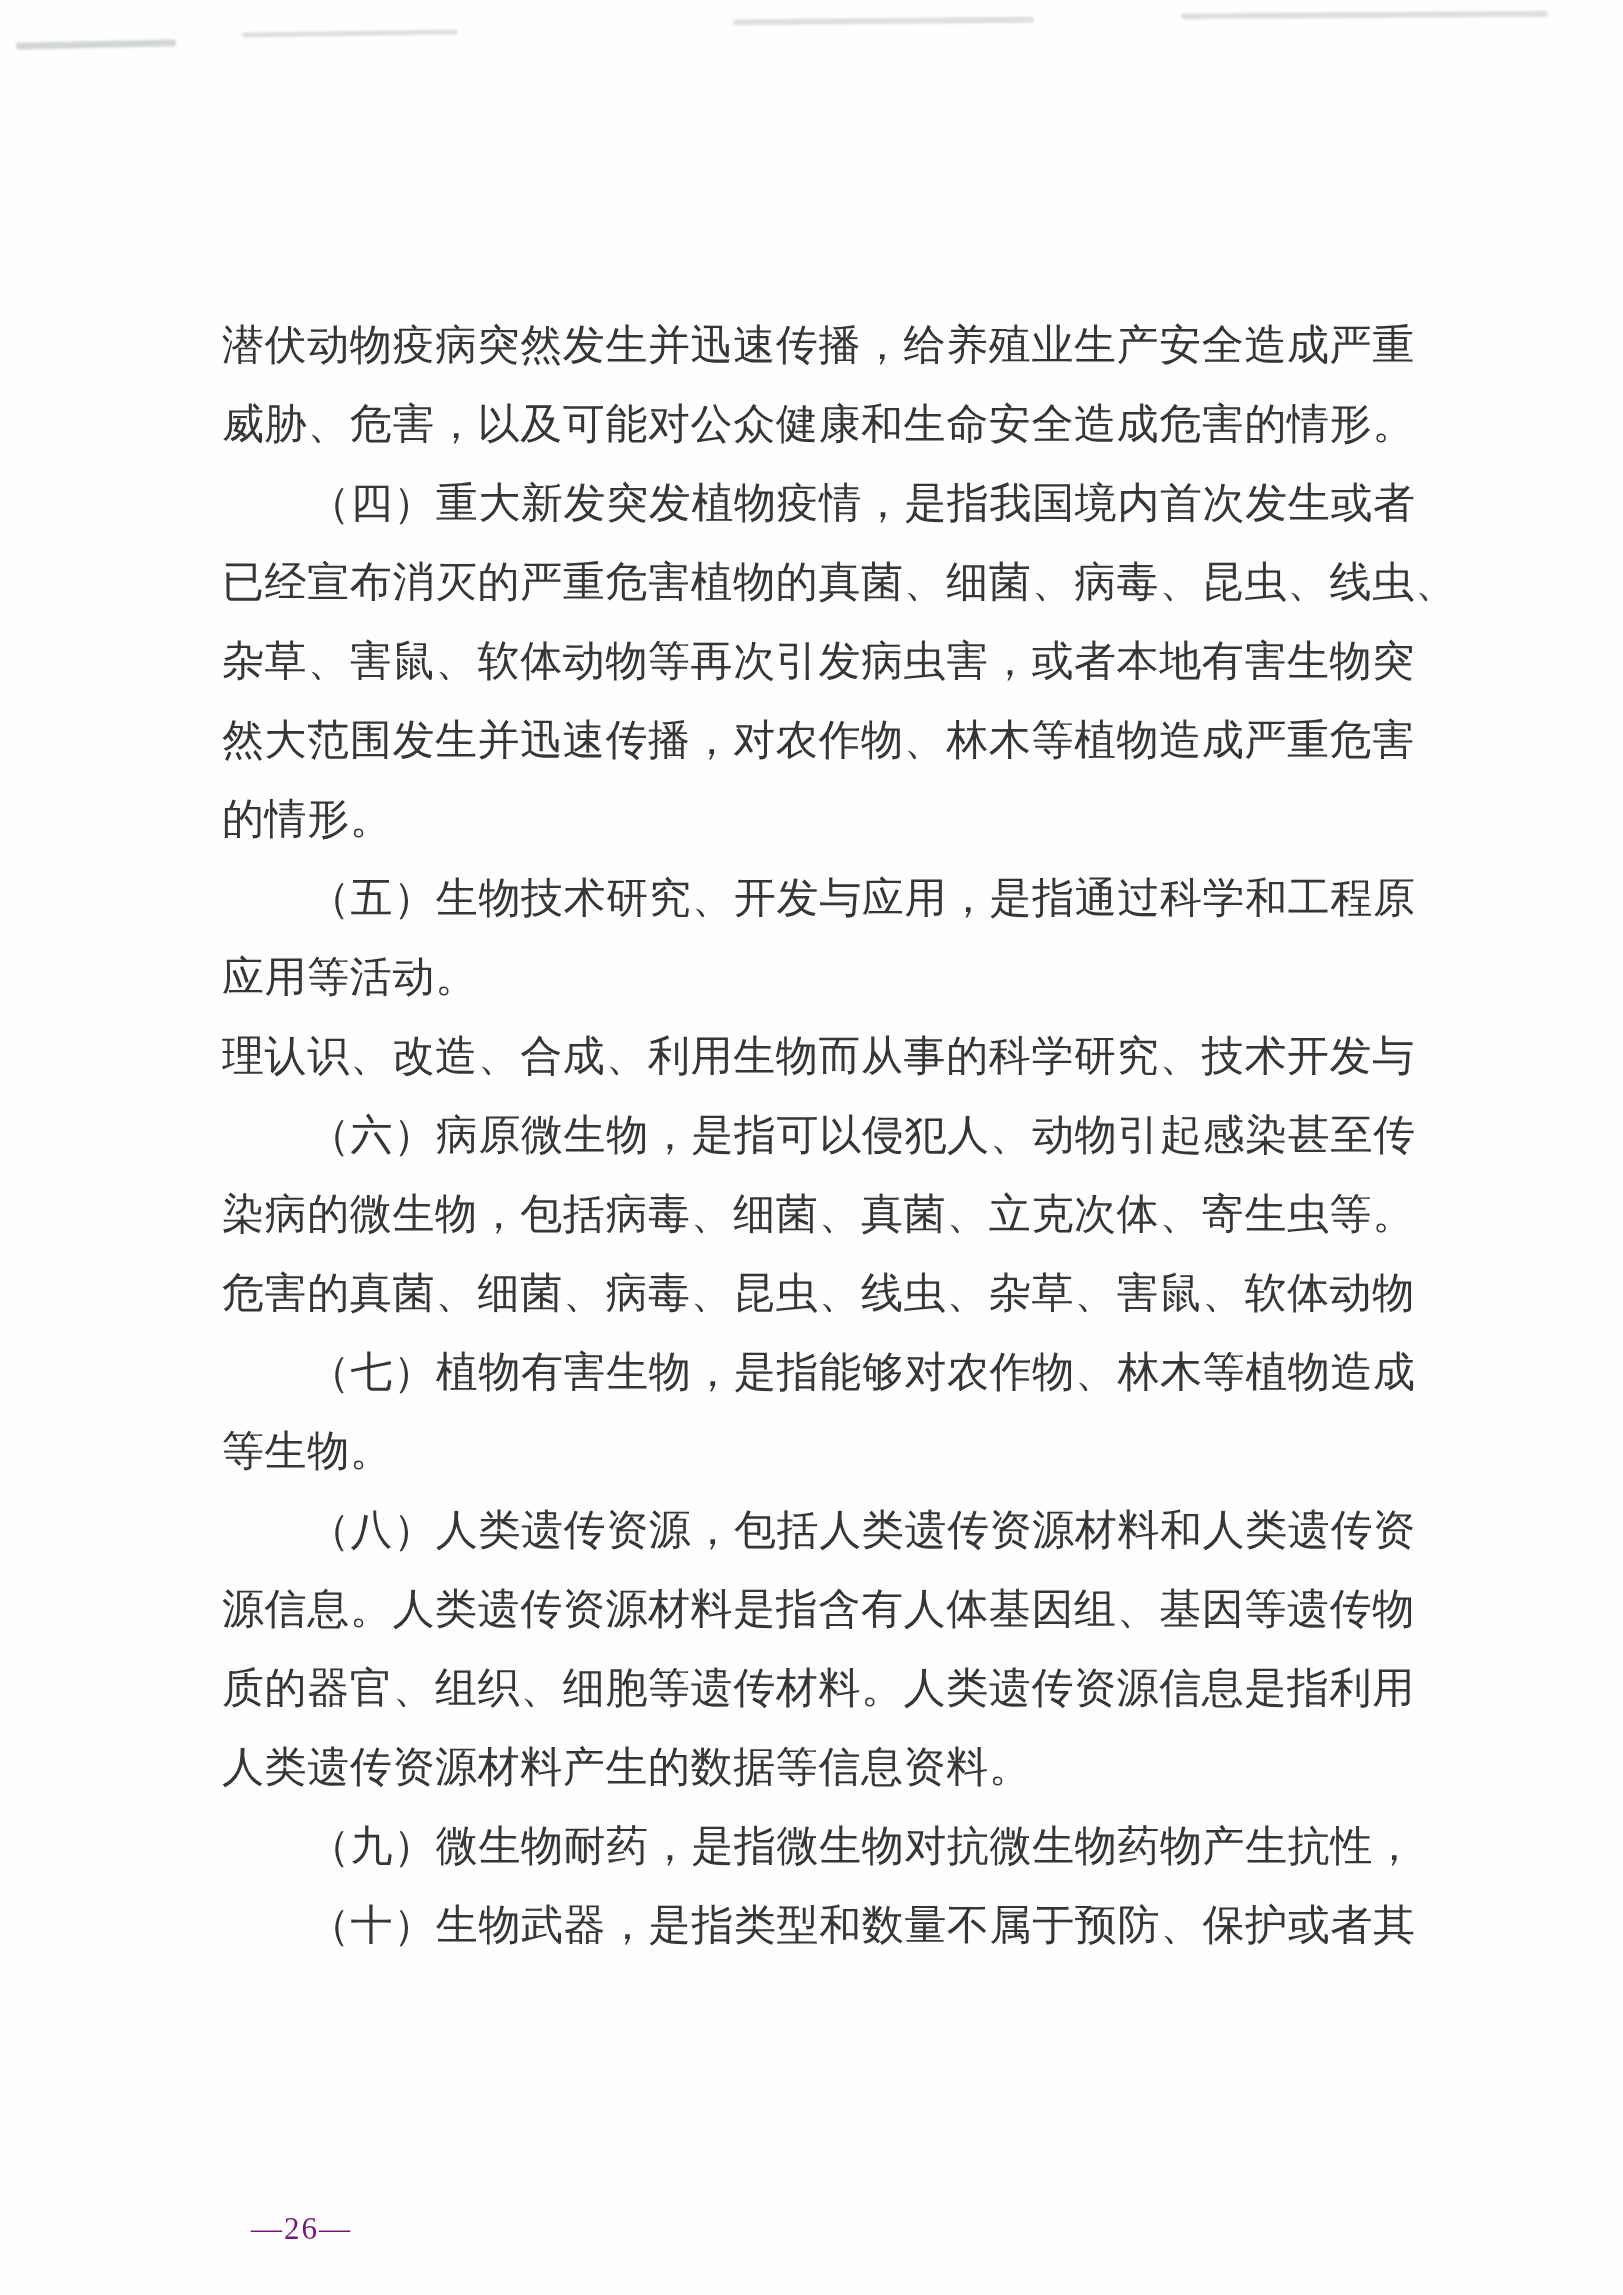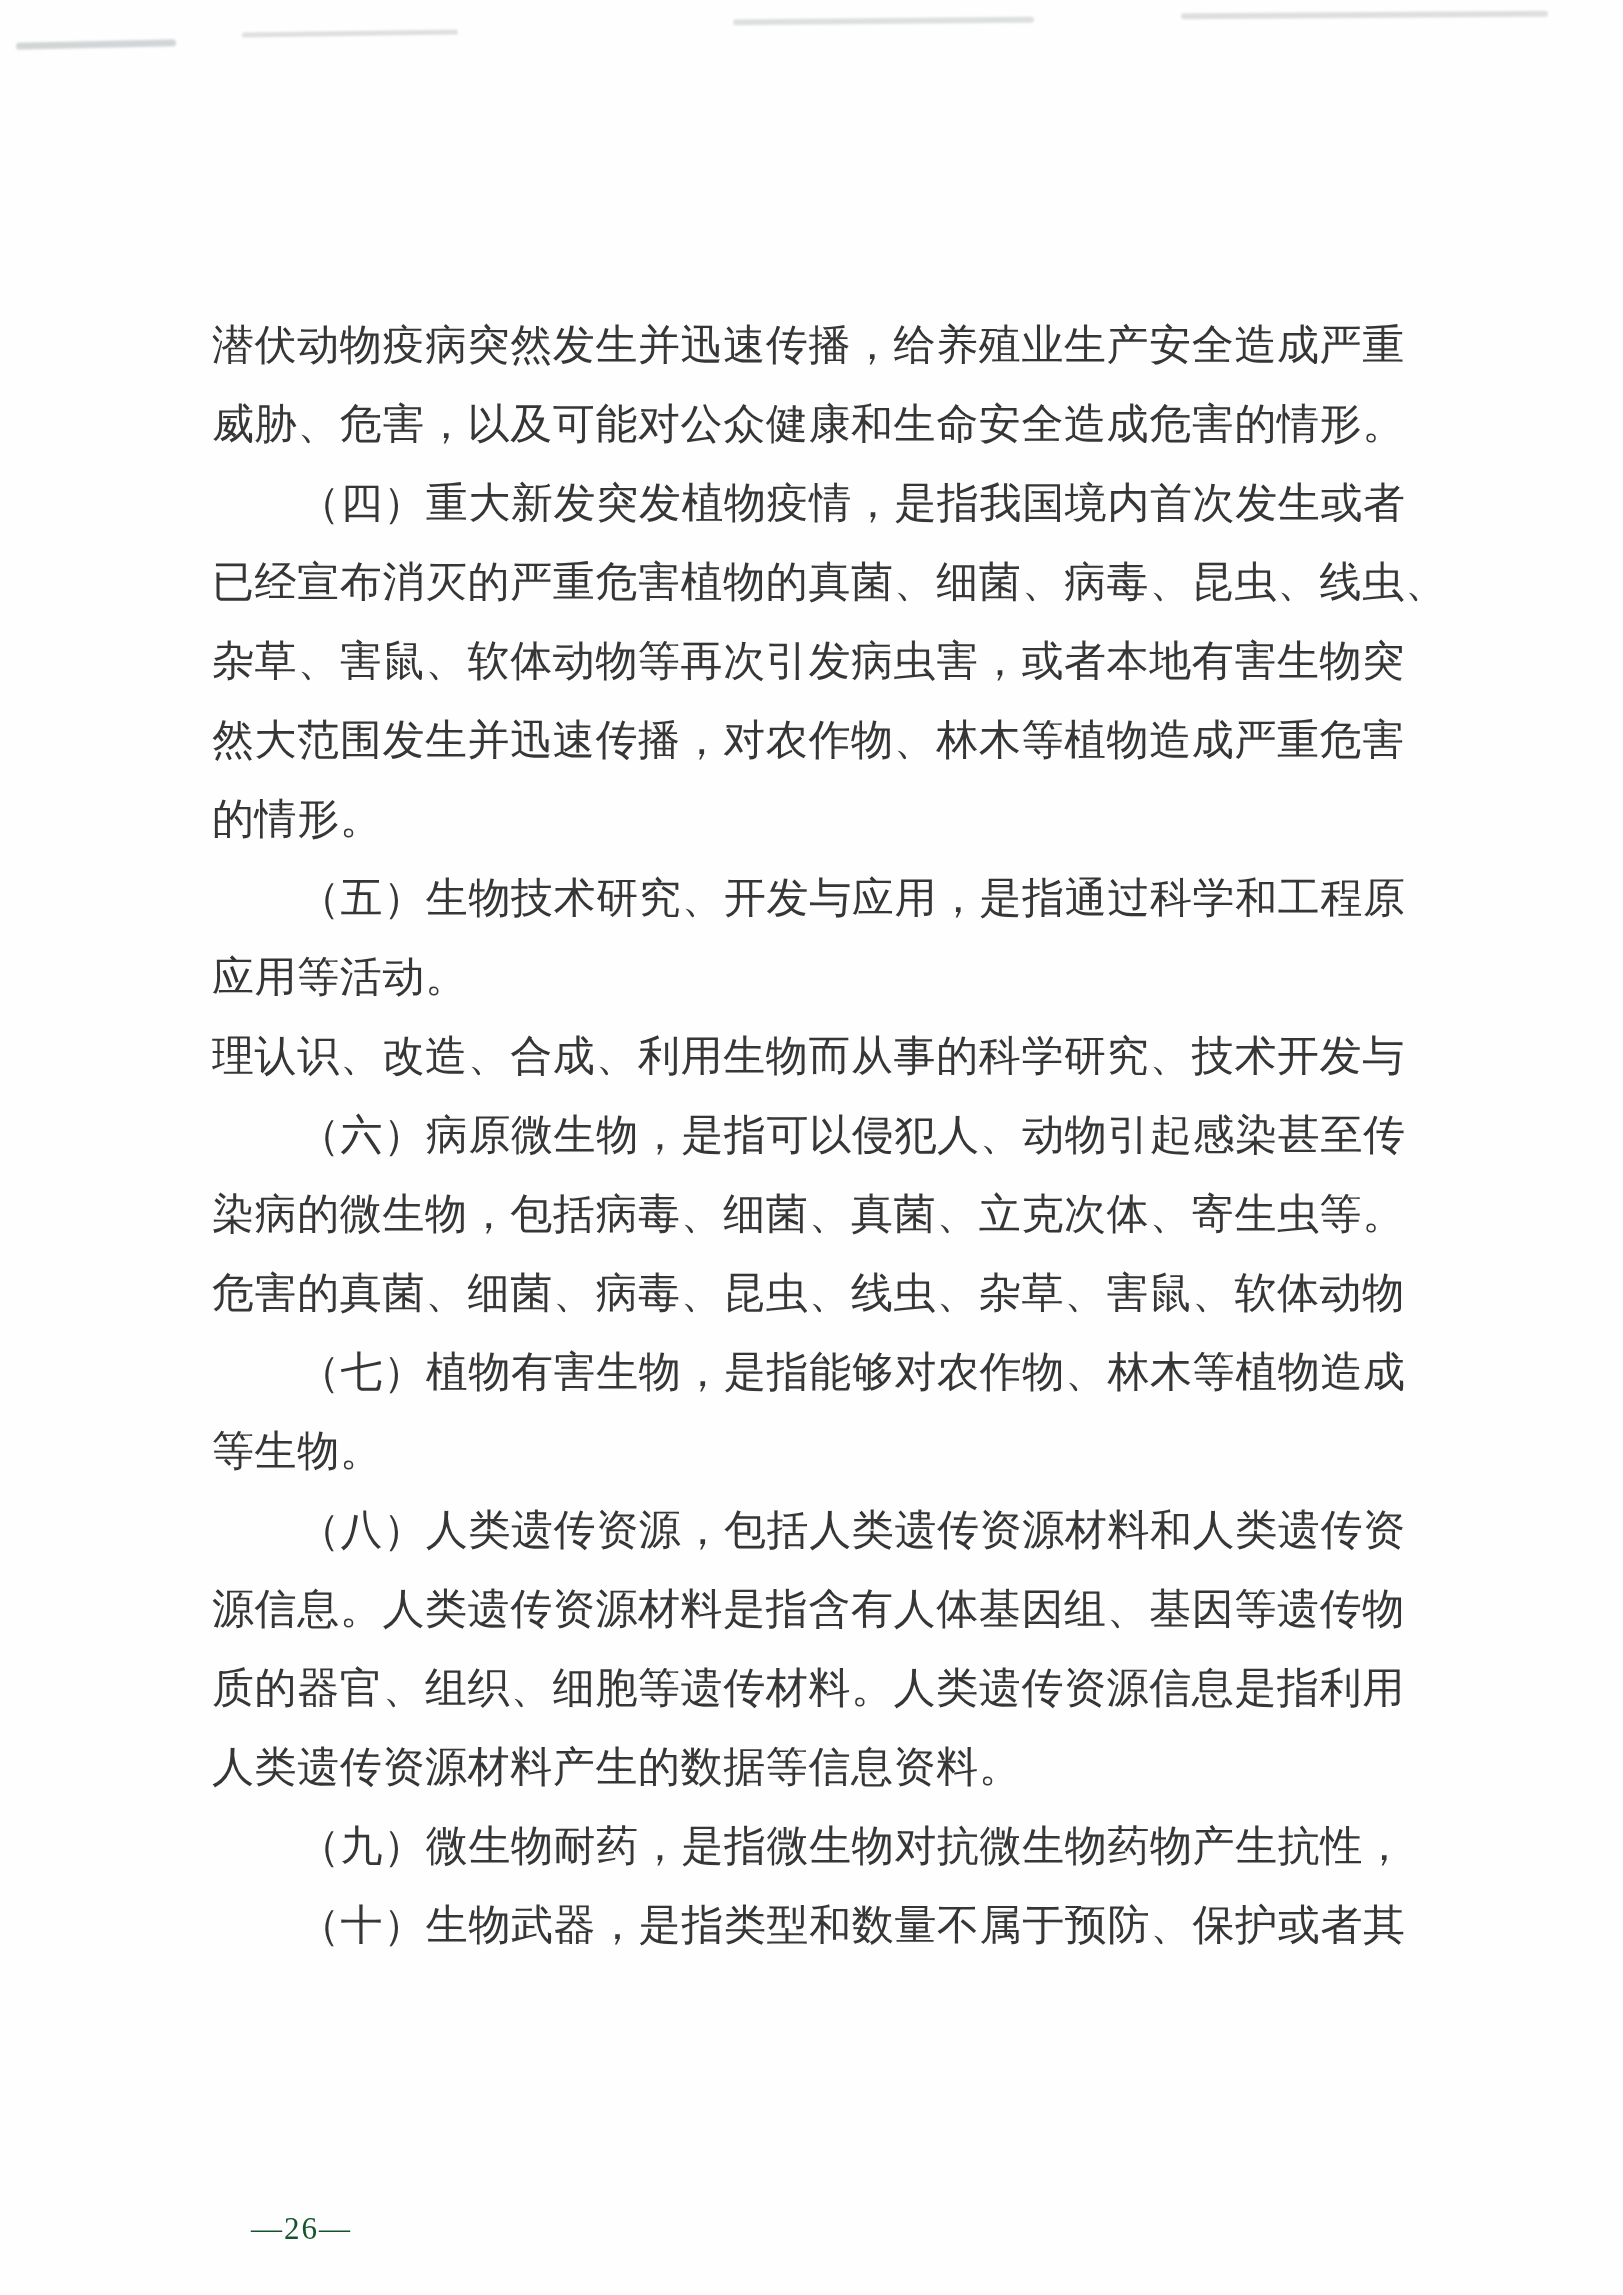"潜伏动物疫病突然发生并迅速传播，给养殖业生产安全造成严重" .body-text { left: 212px -> 222px }
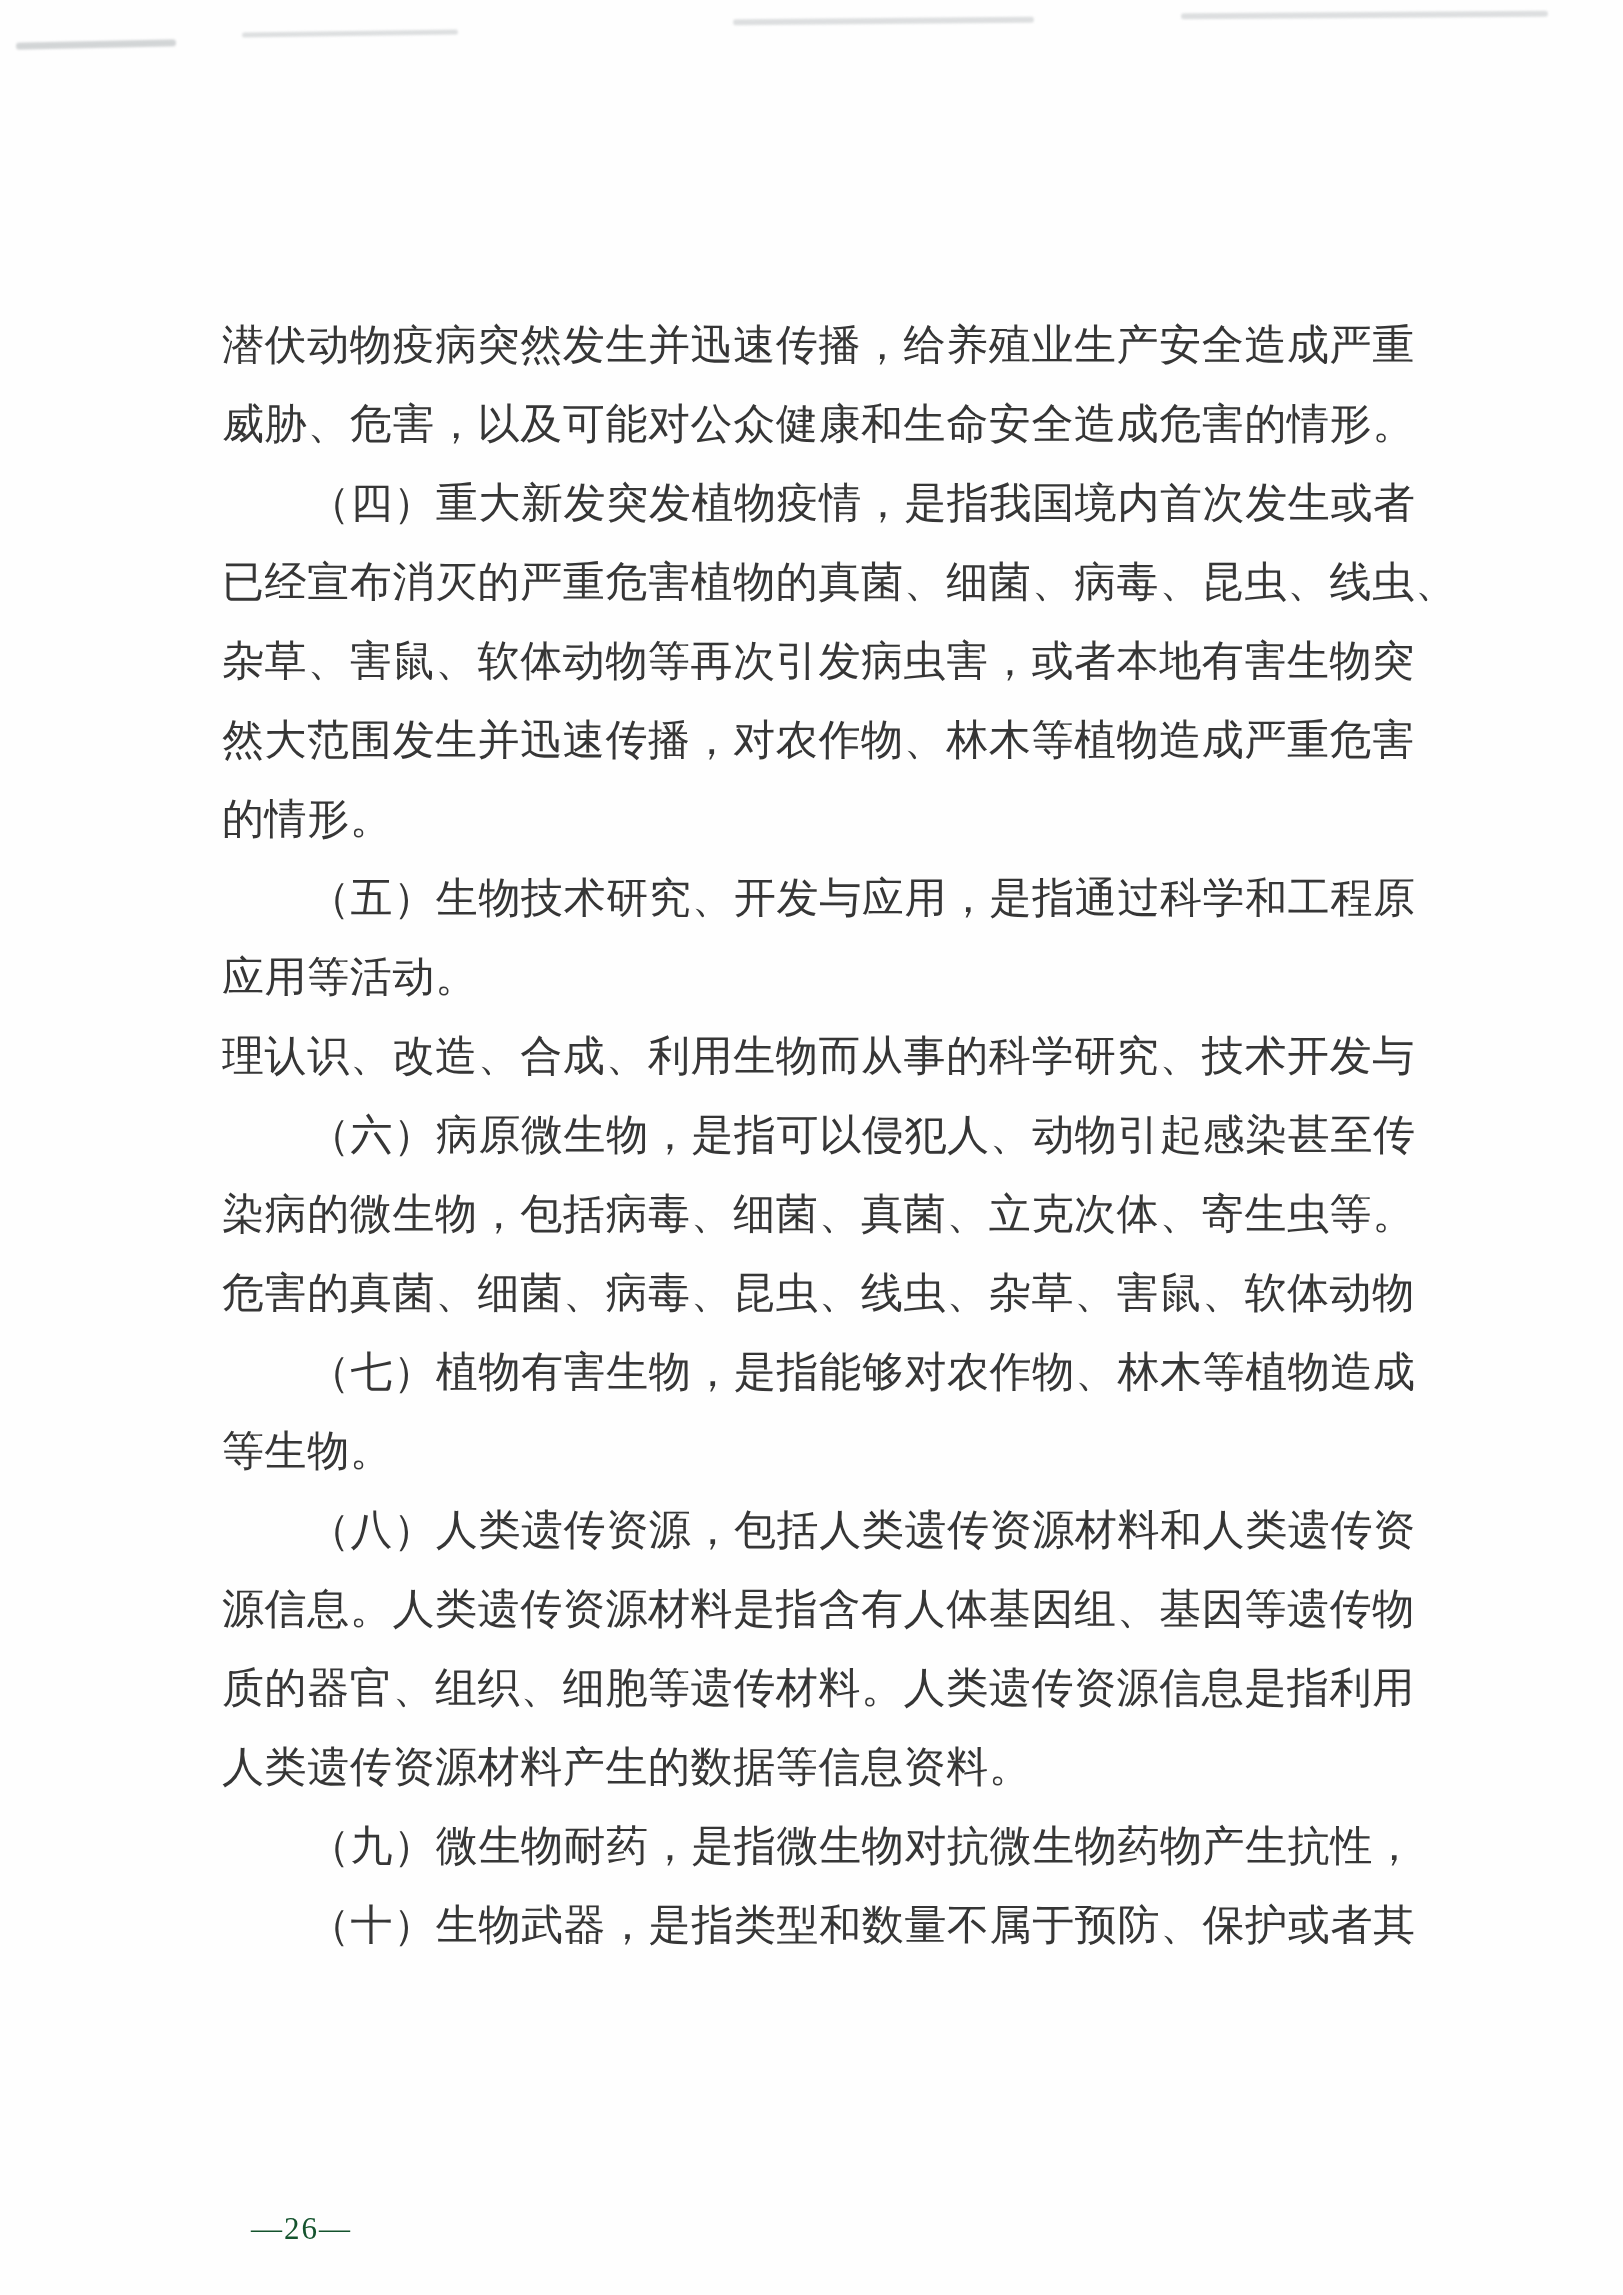"—26—" .page-number { color: #14532d -> #701a75 }
